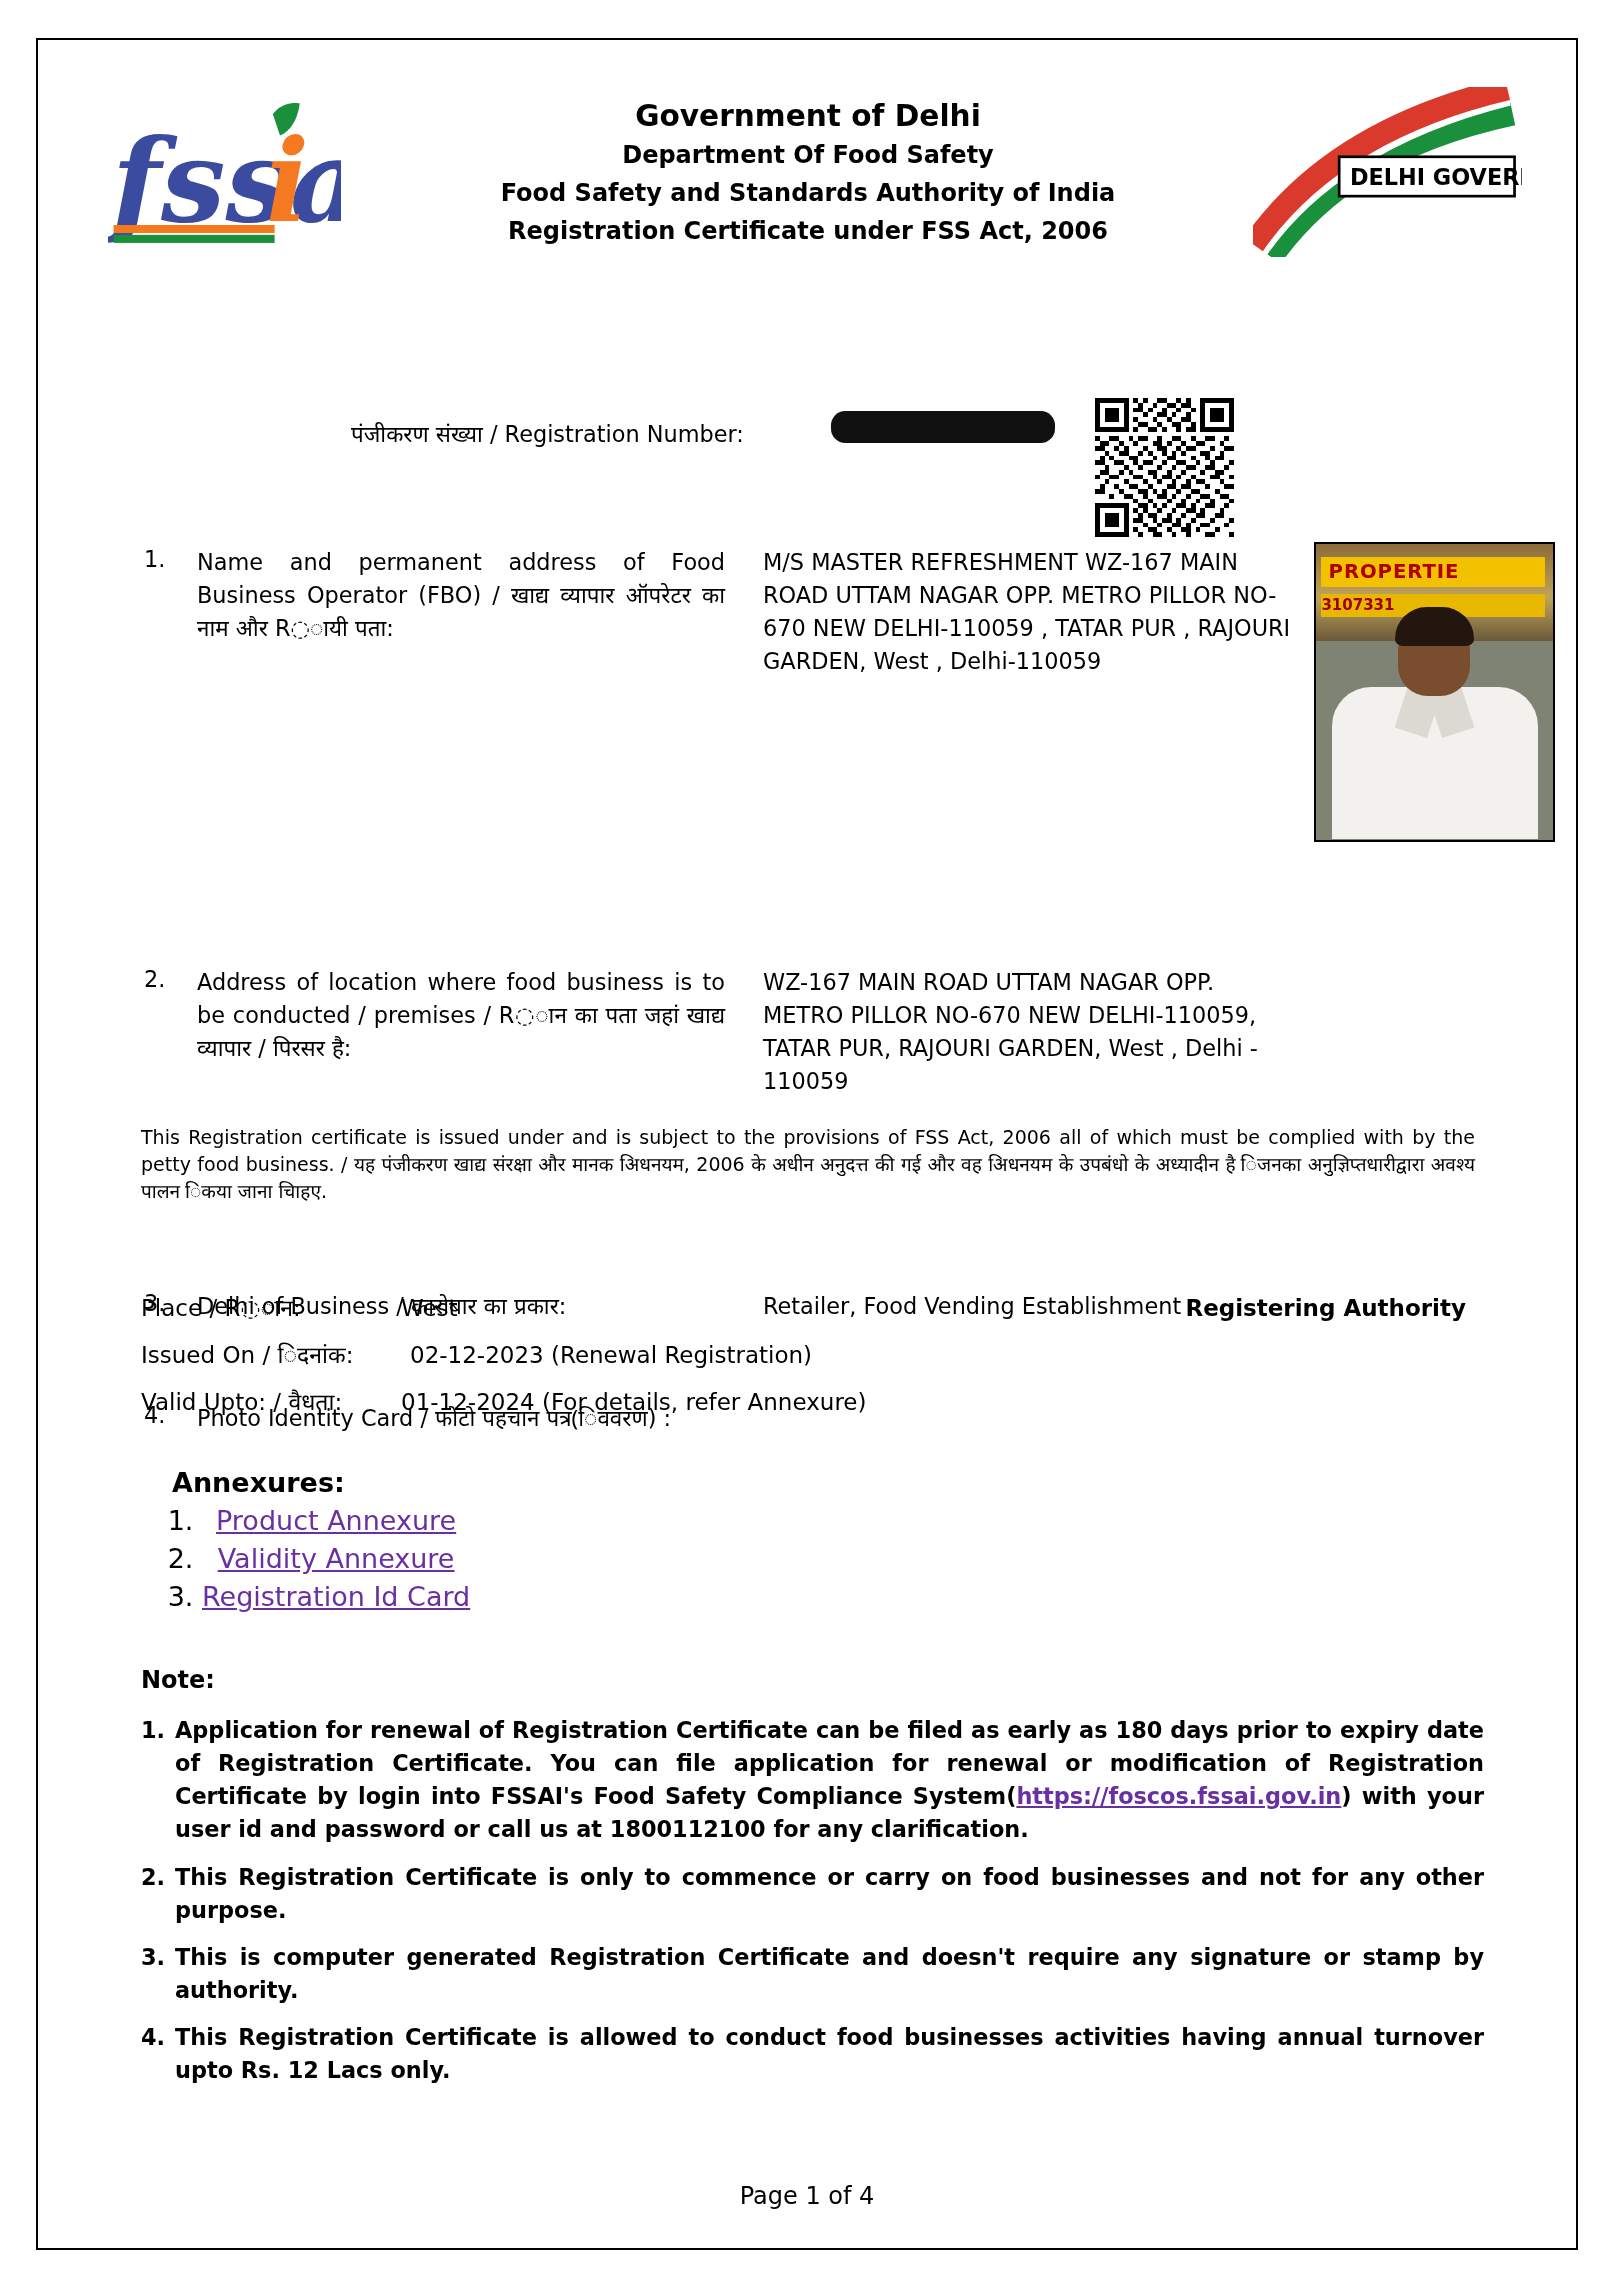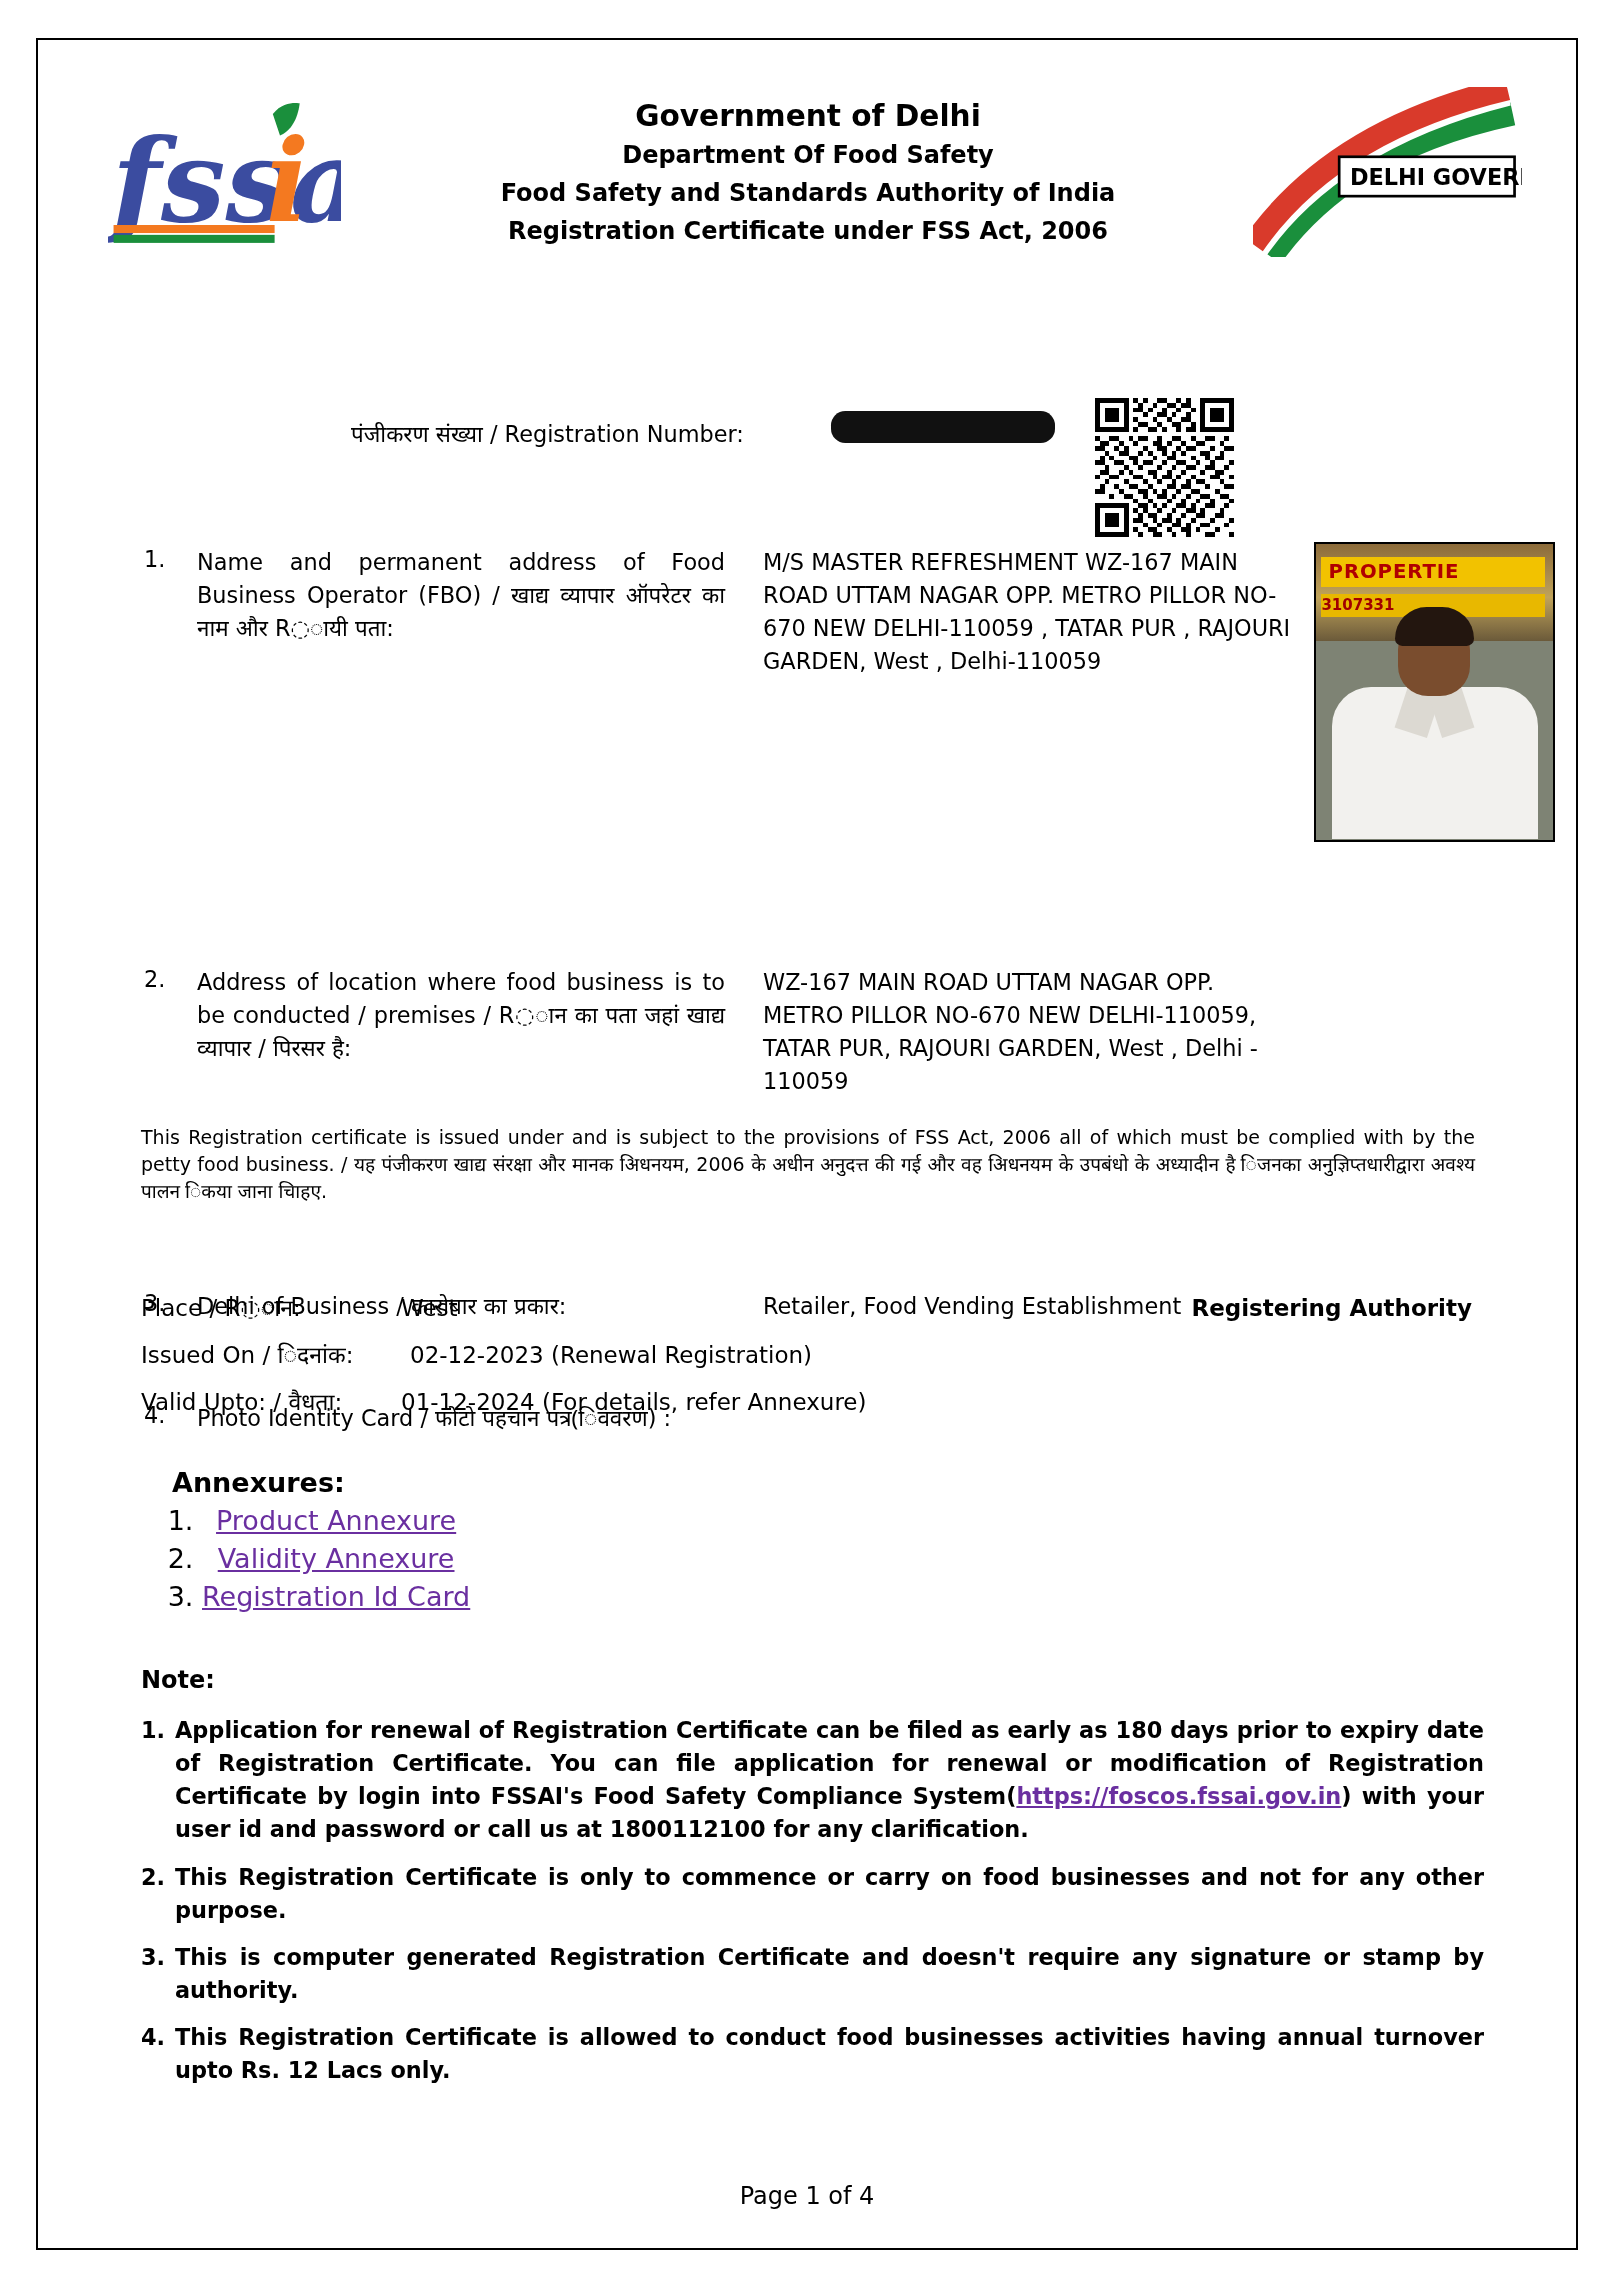"Registering Authority" .reg-auth { right: 12px -> 18px }
